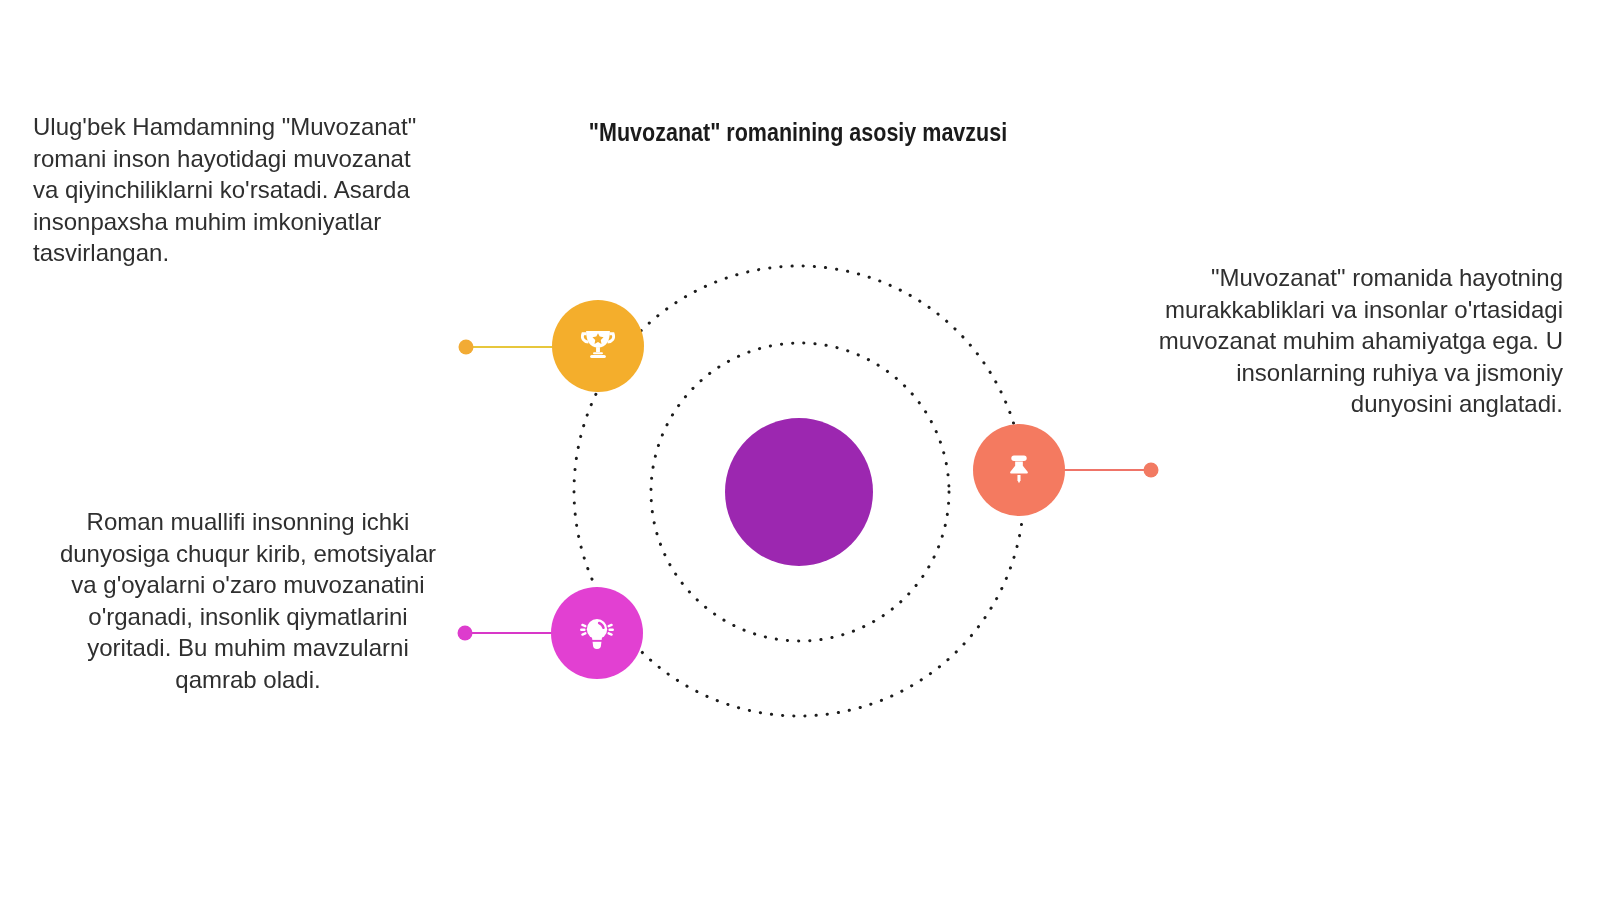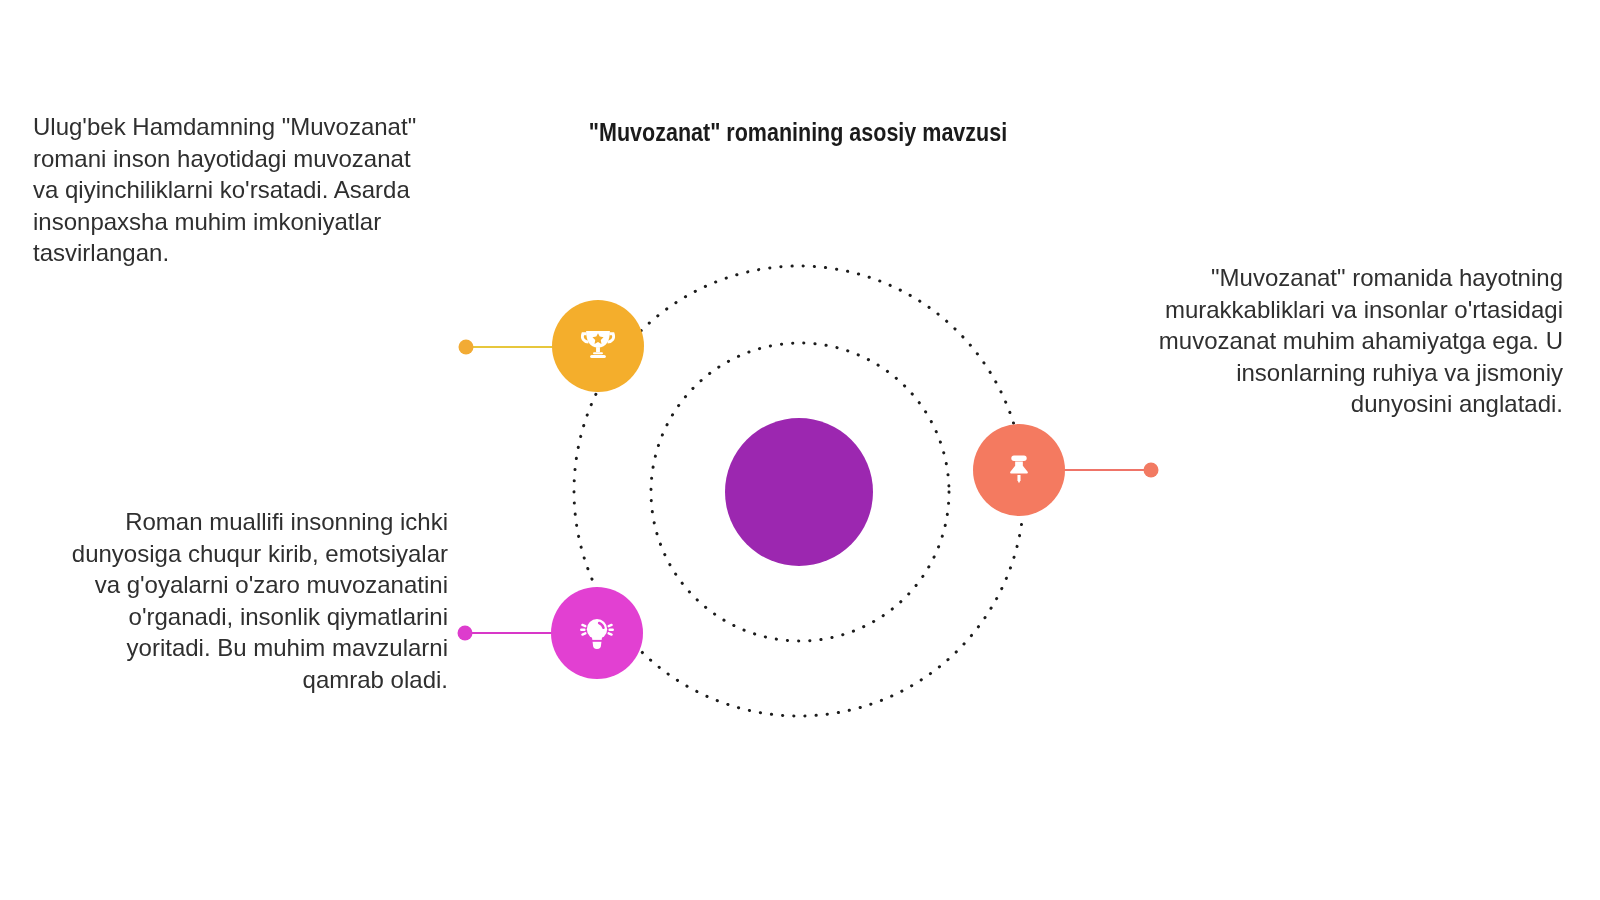"Roman muallifi insonning ichki dunyosiga" .para.bottom-left { text-align: right -> center }
